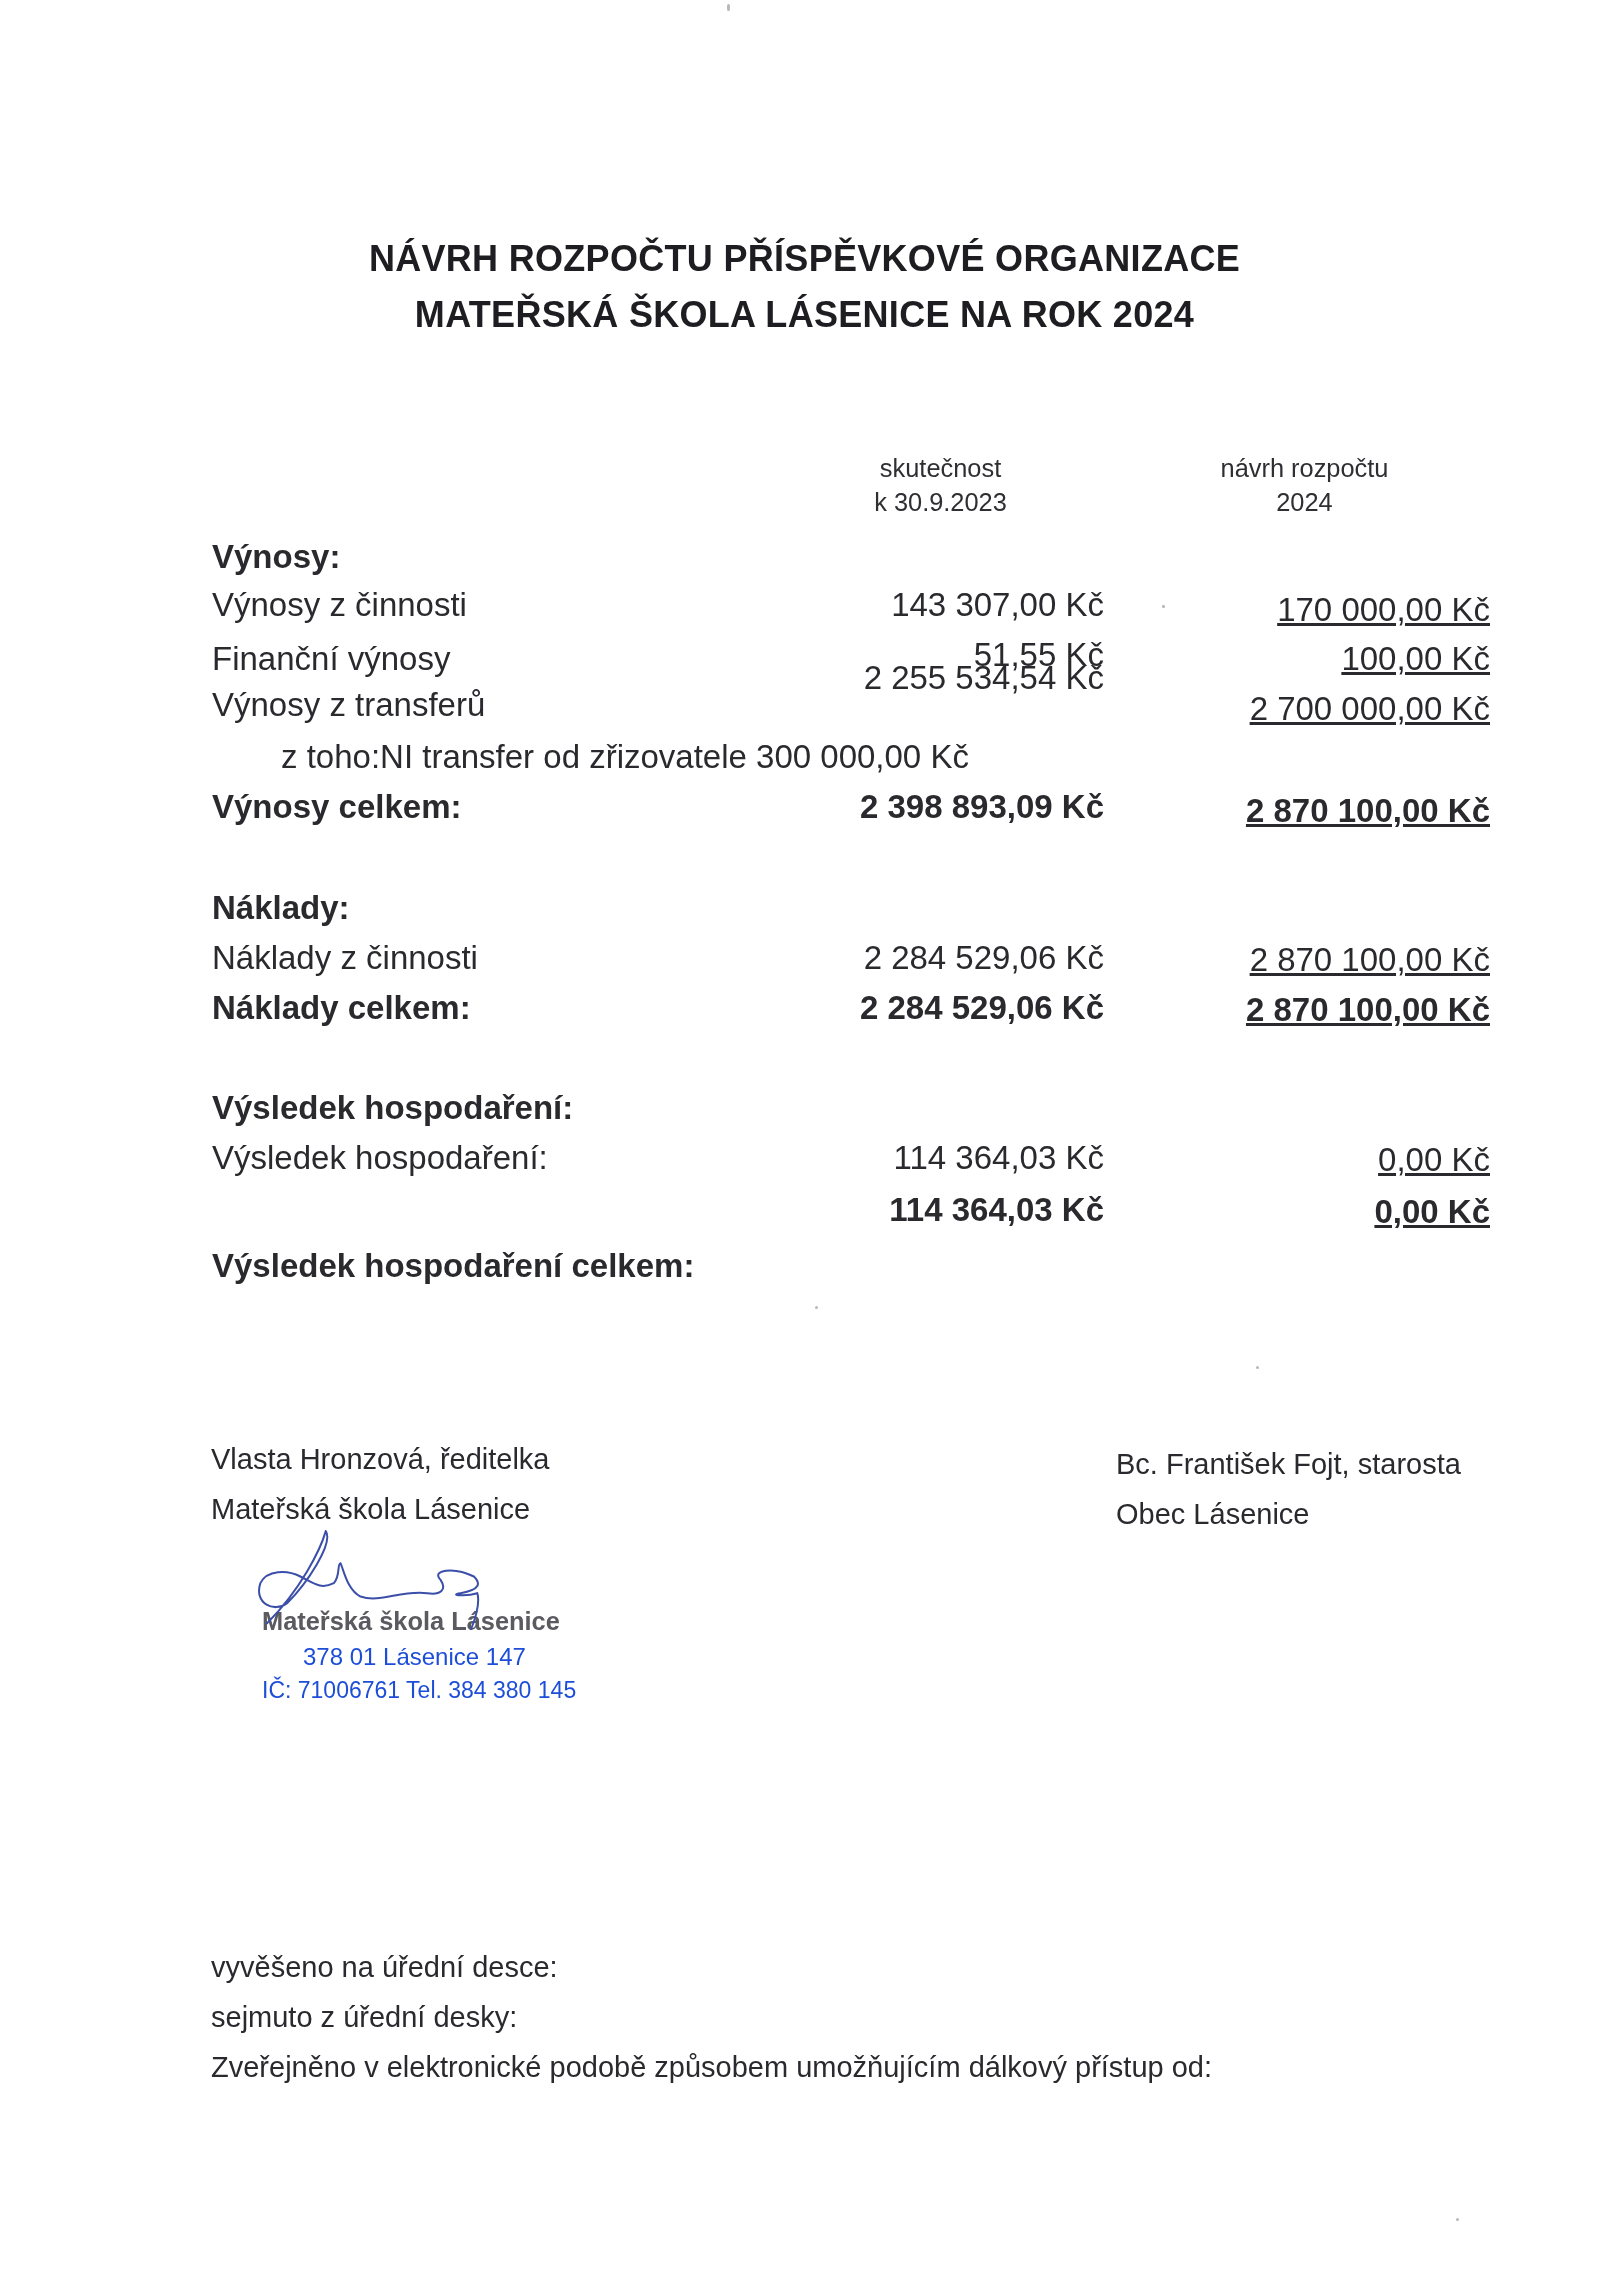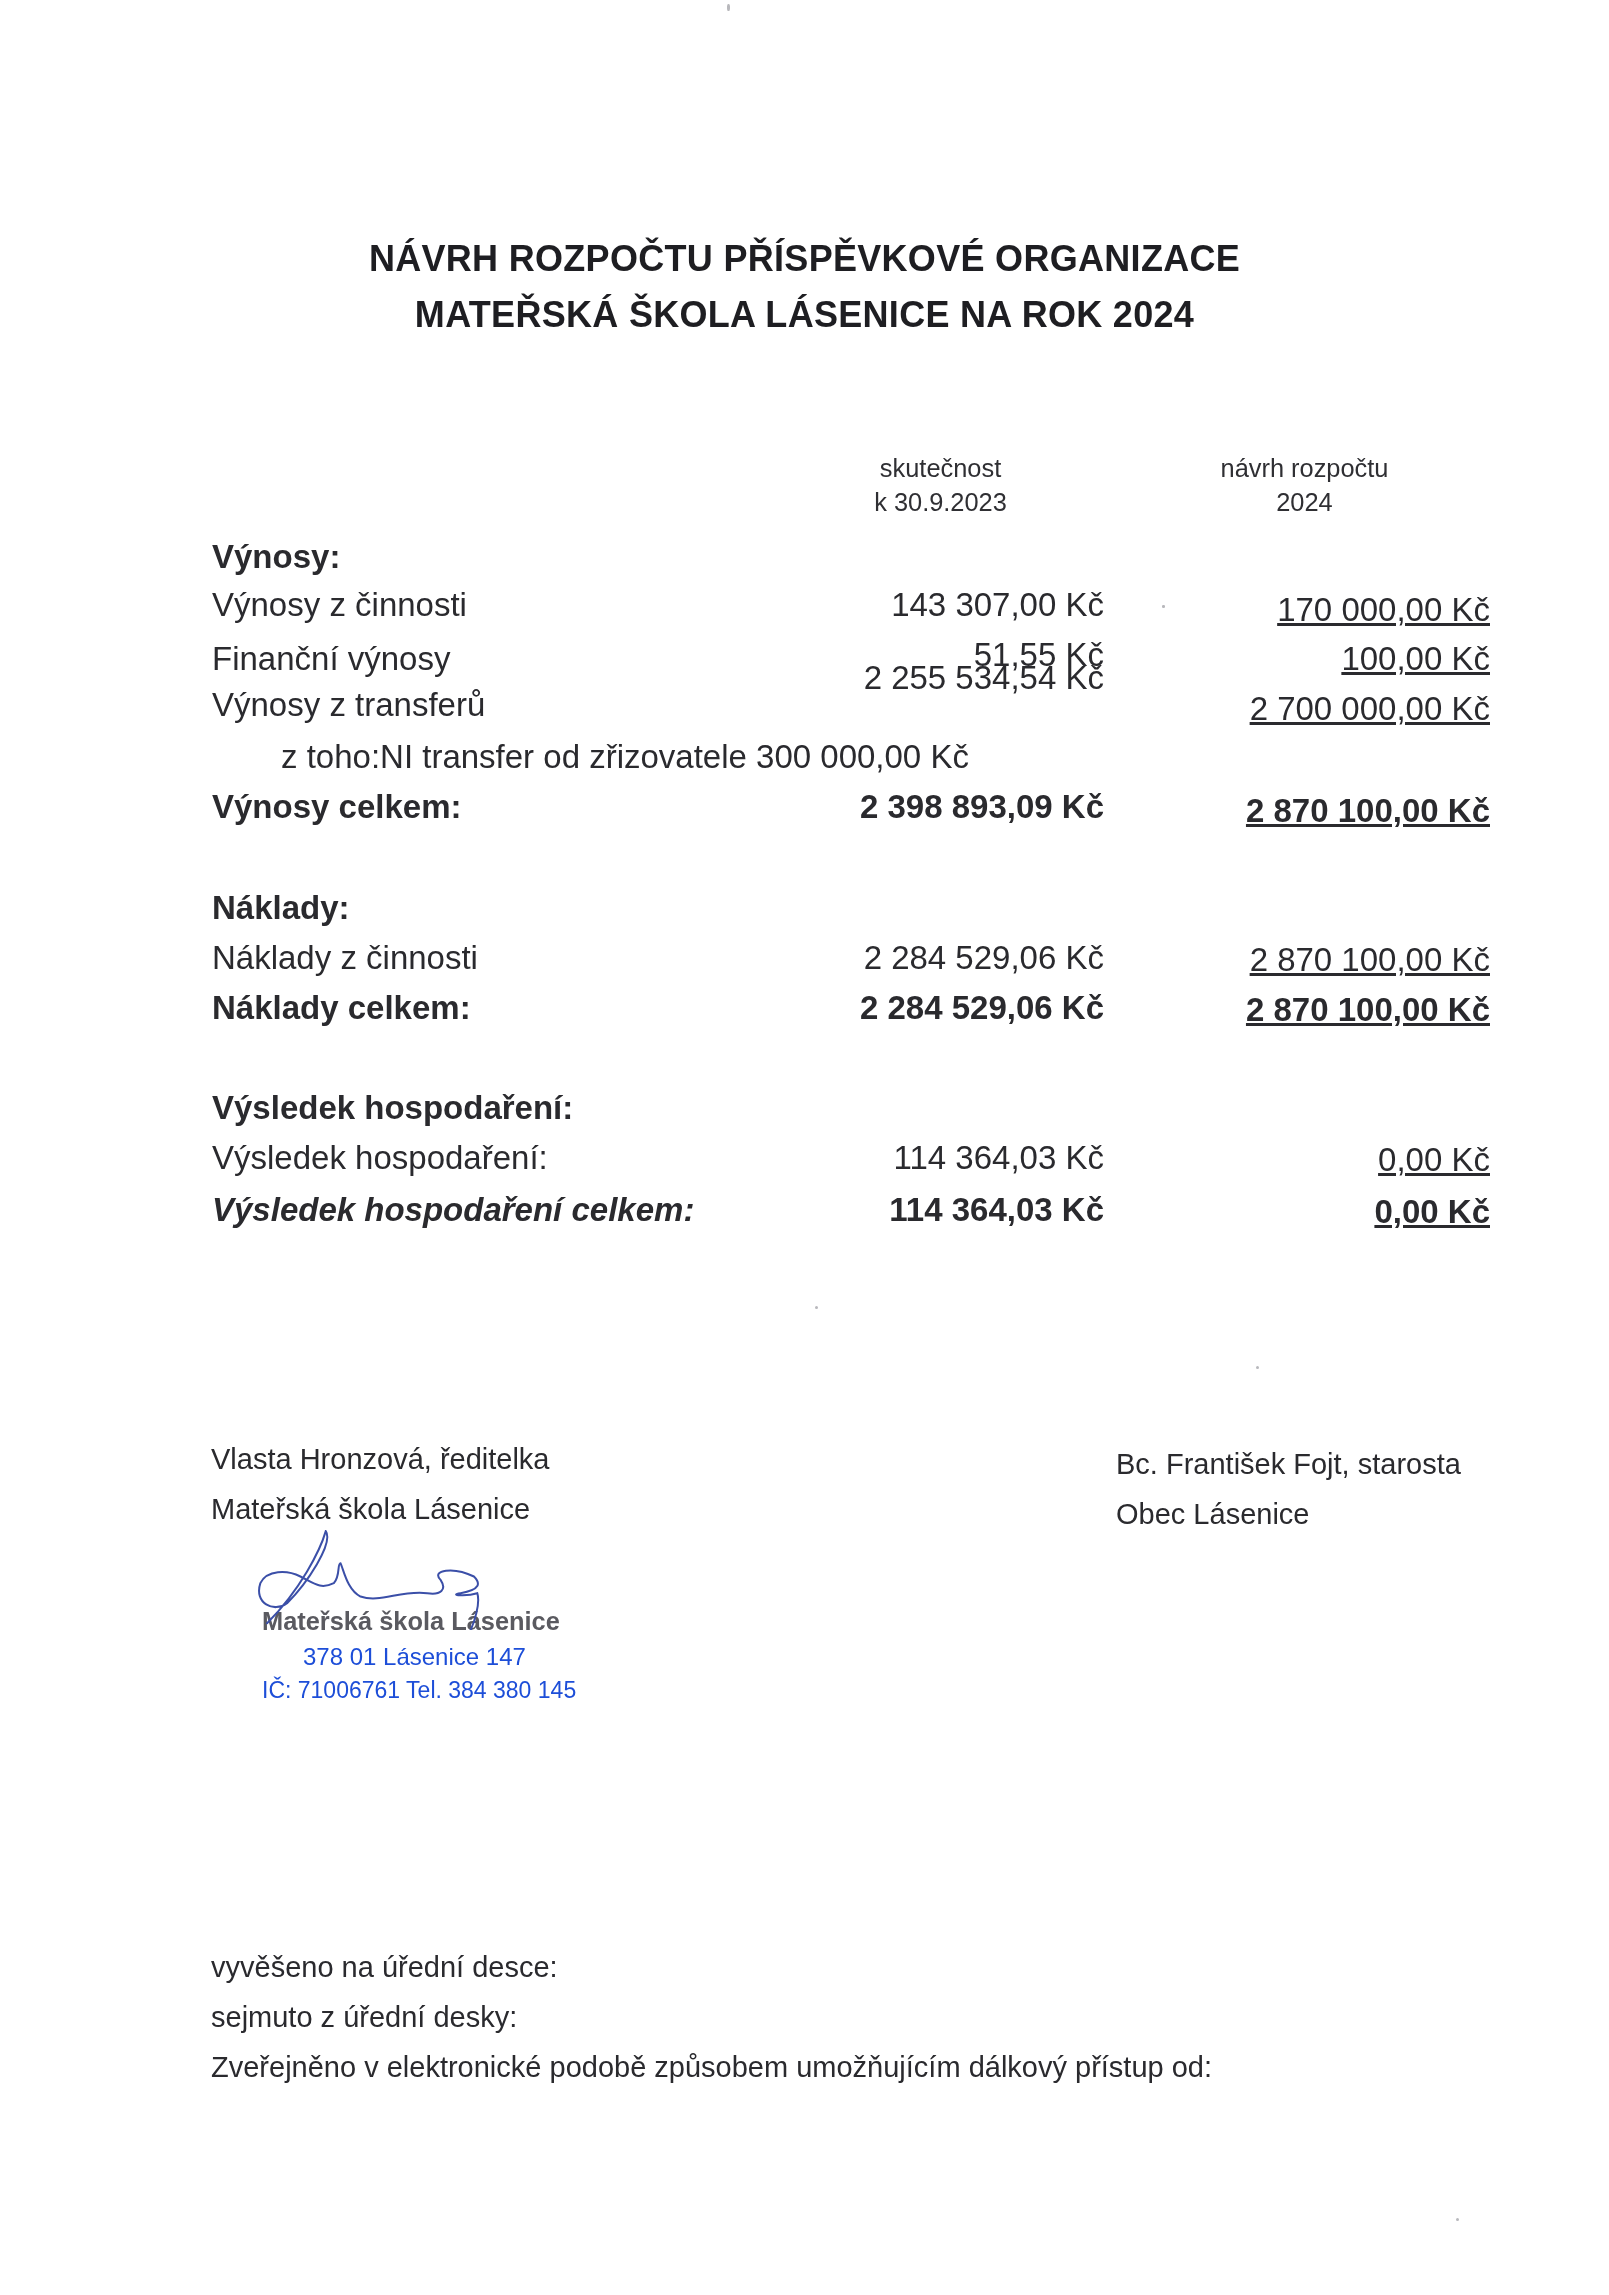"Výsledek hospodaření celkem:" div.abs { font-style: italic -> none; top: 1191px -> 1247px }
